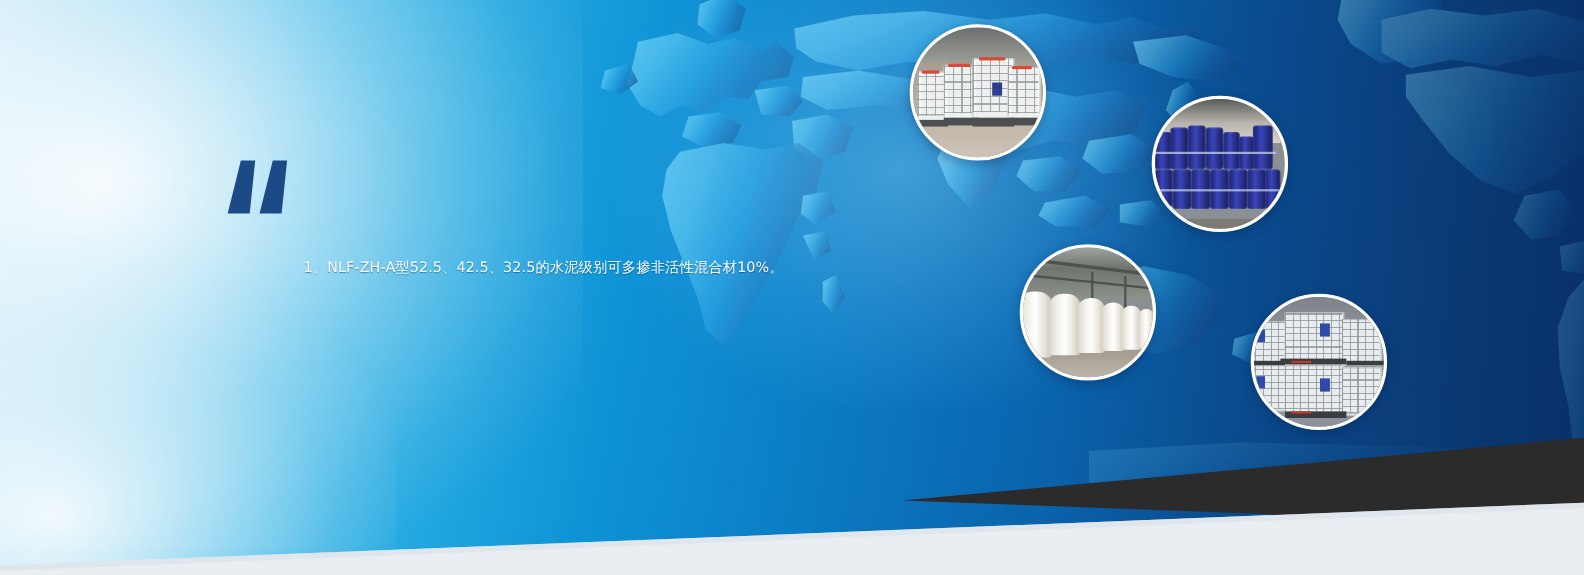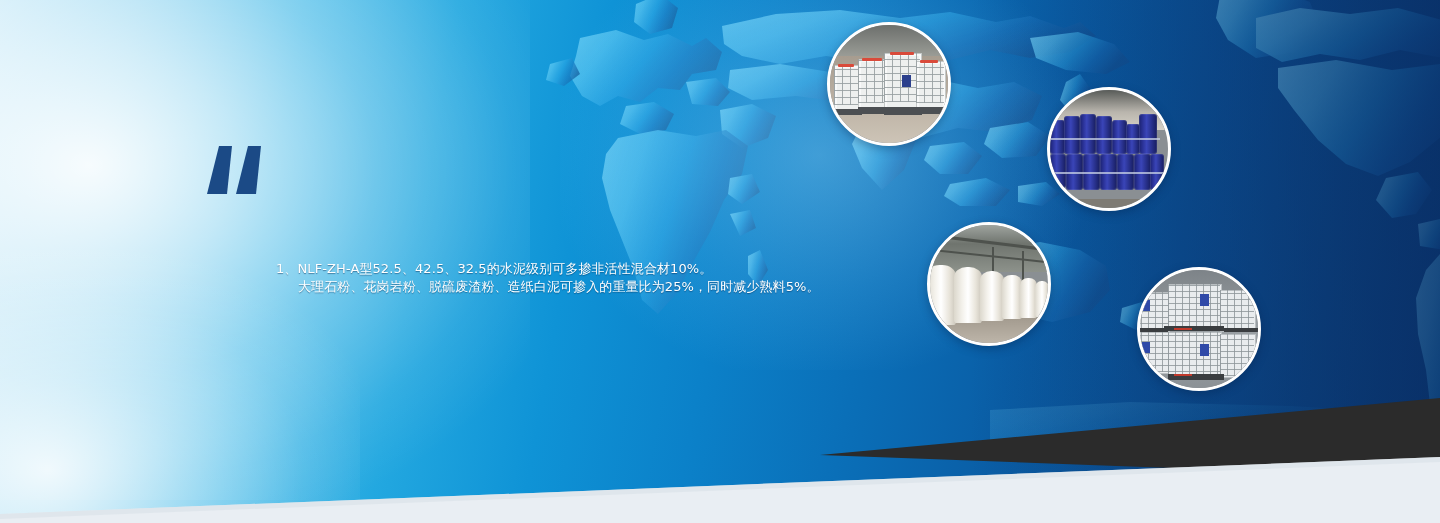"1、NLF-ZH-A型52.5、42.5、32.5的水泥级别可多掺非活性混合材1" .body-copy { top: 260px -> 235px }
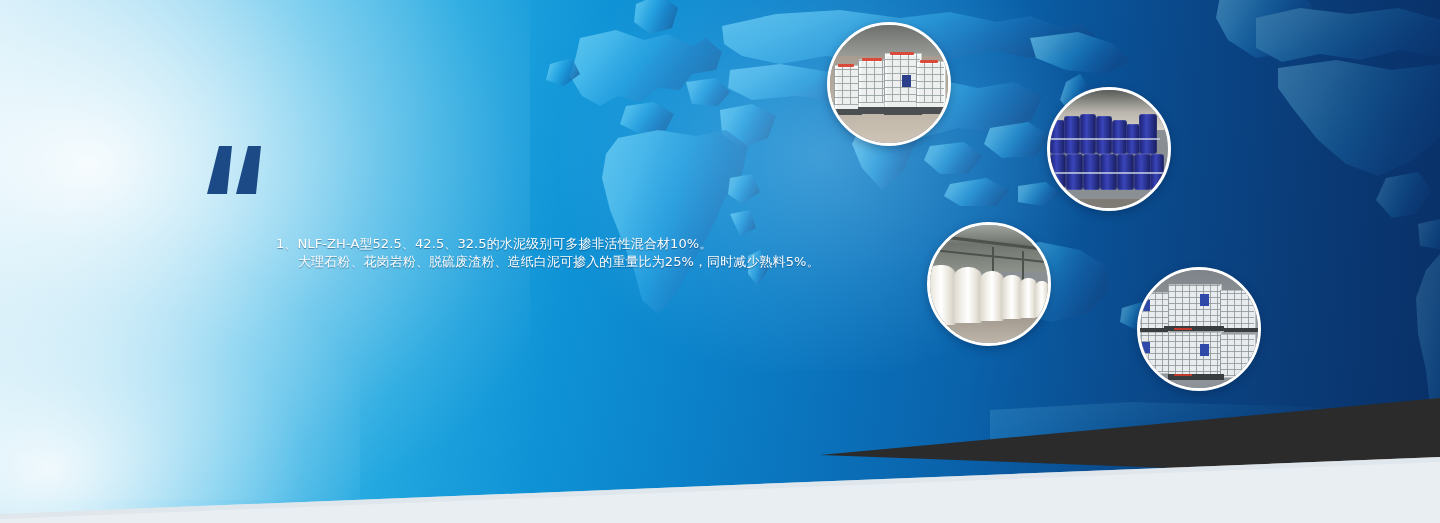"大理石粉、花岗岩粉、脱硫废渣粉、造纸白泥可掺入的重量比为25%，同时减少熟料5%" p.indent { html: <p>大理石粉、花岗岩粉、脱硫废渣粉、造纸白泥可掺入的重量比为25%，同时减少熟料5%。</p> -> none }
